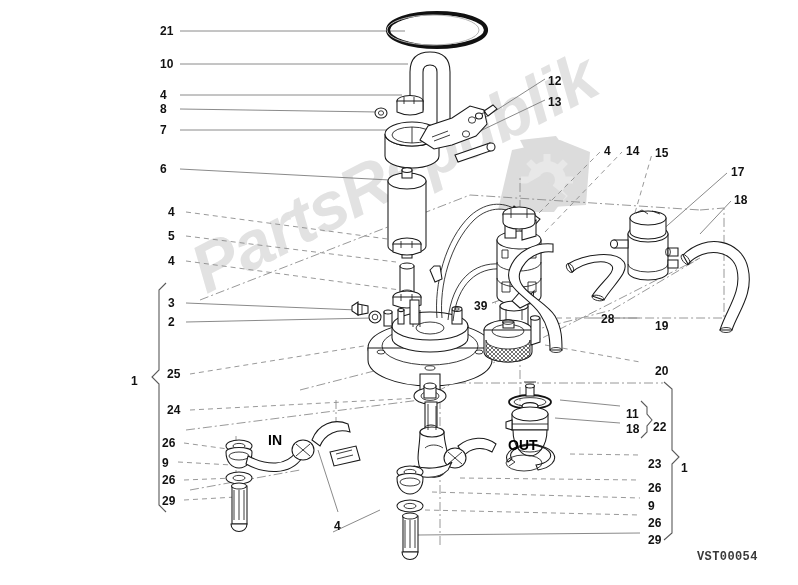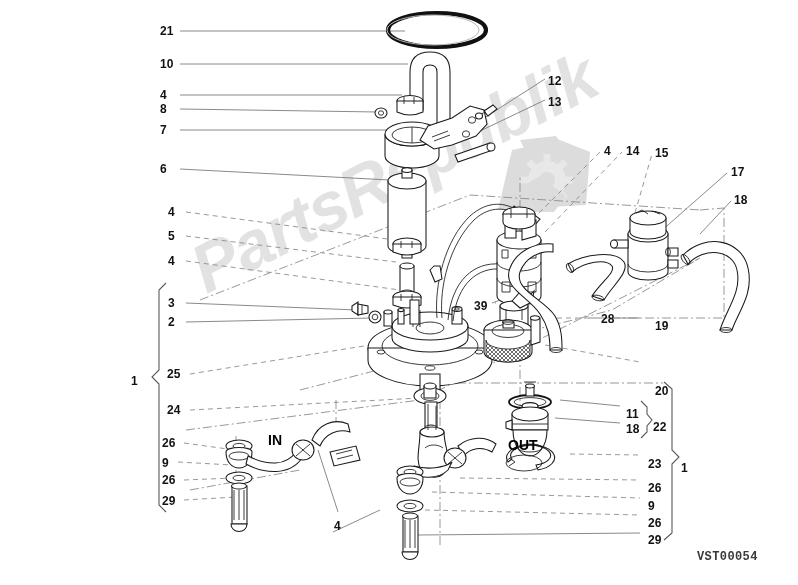"20" div.callout { margin-top: 20px -> none }
